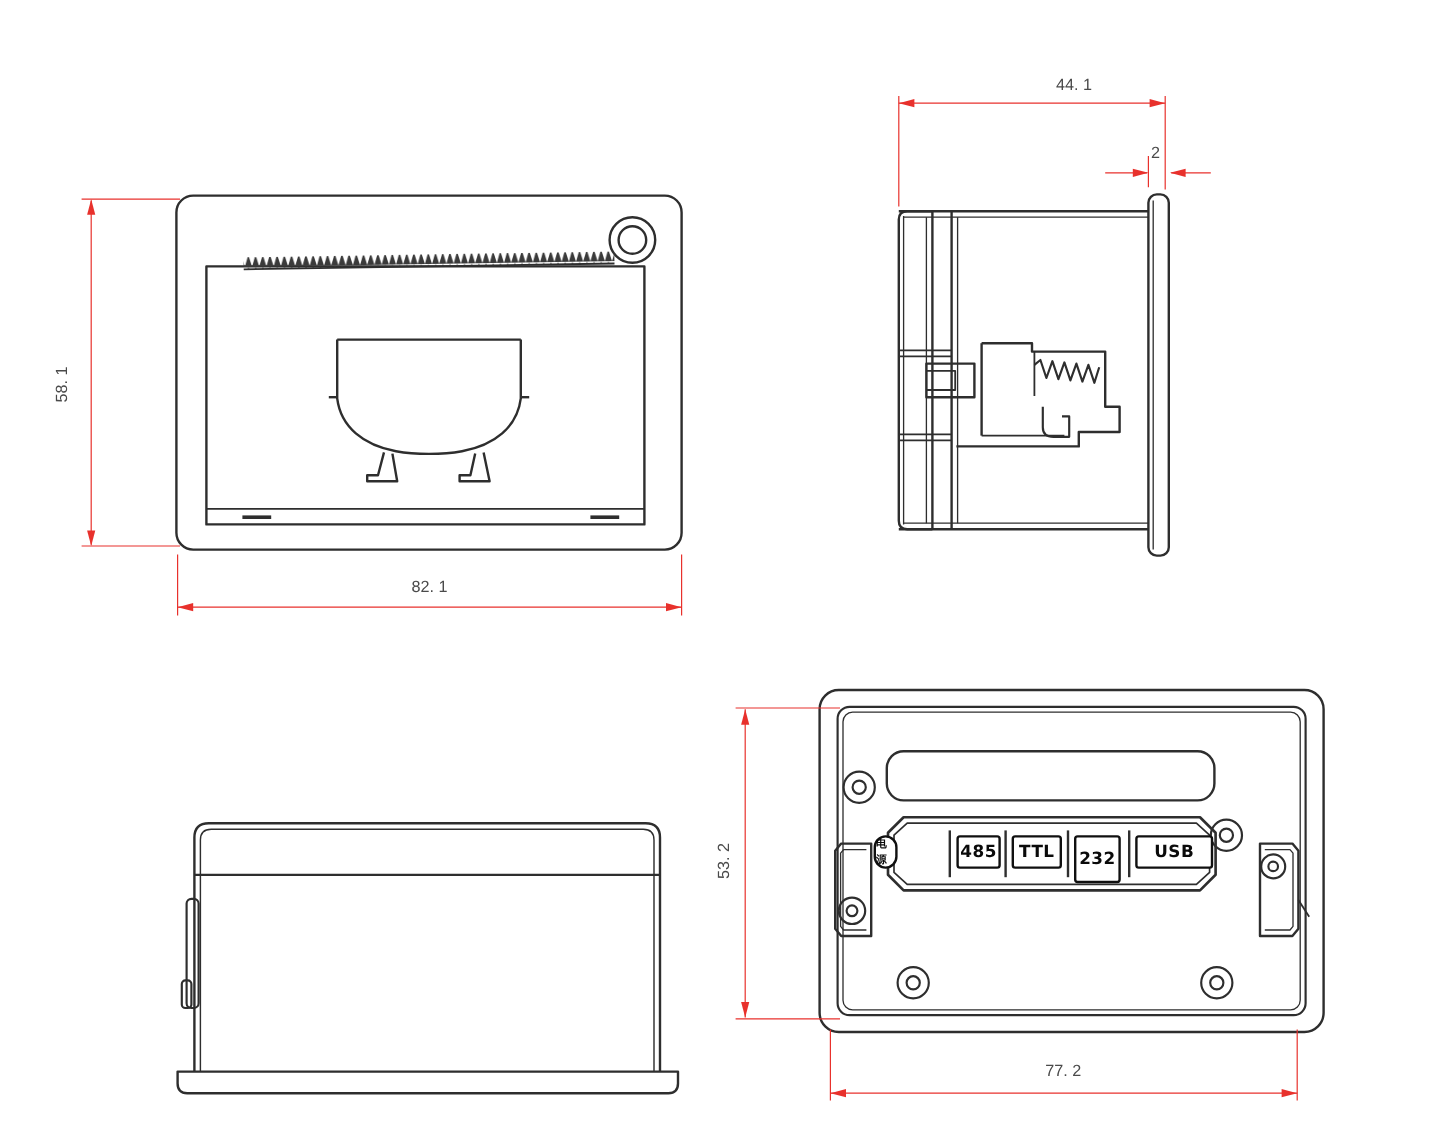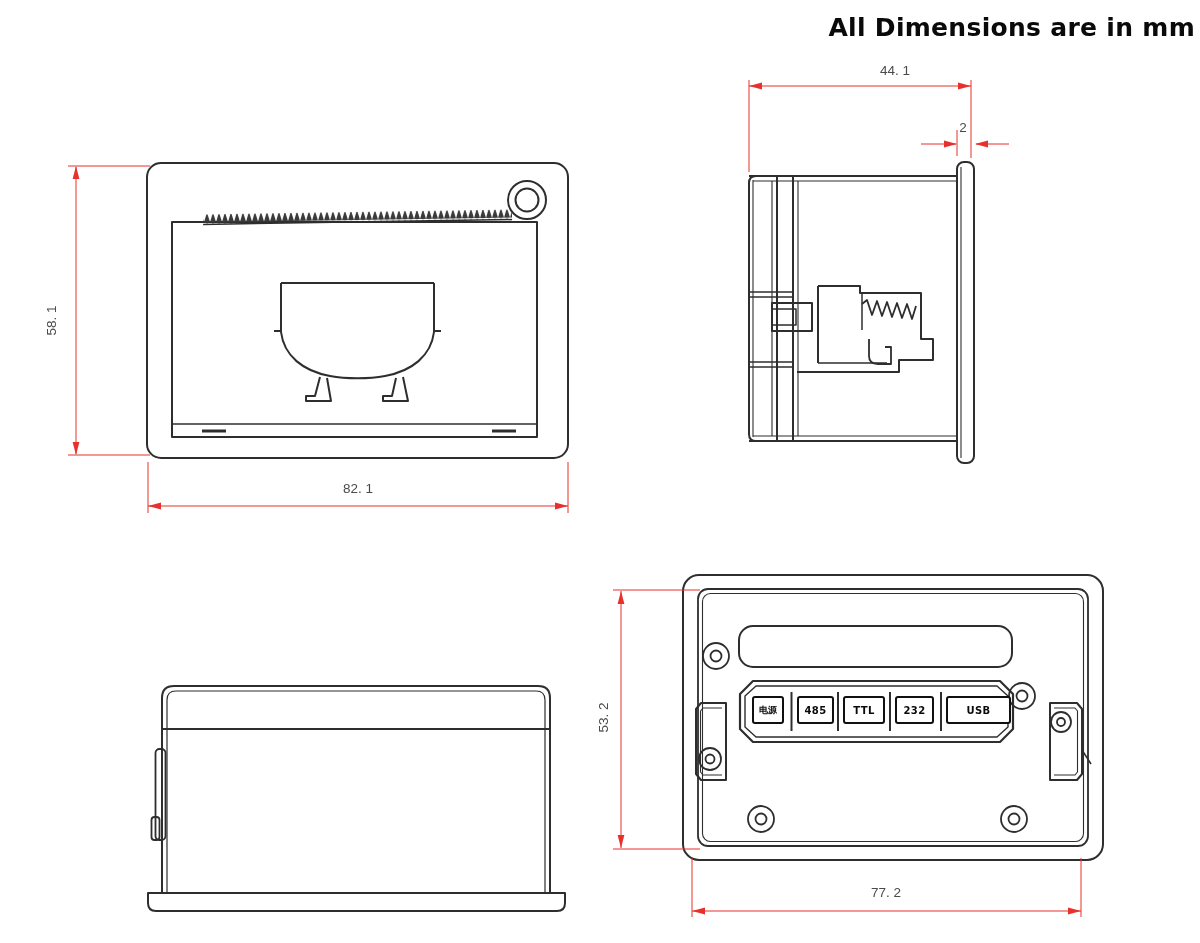"All Dimensions are in mm" div.title { html: <div>All Dimensions are in mm</div> -> none }
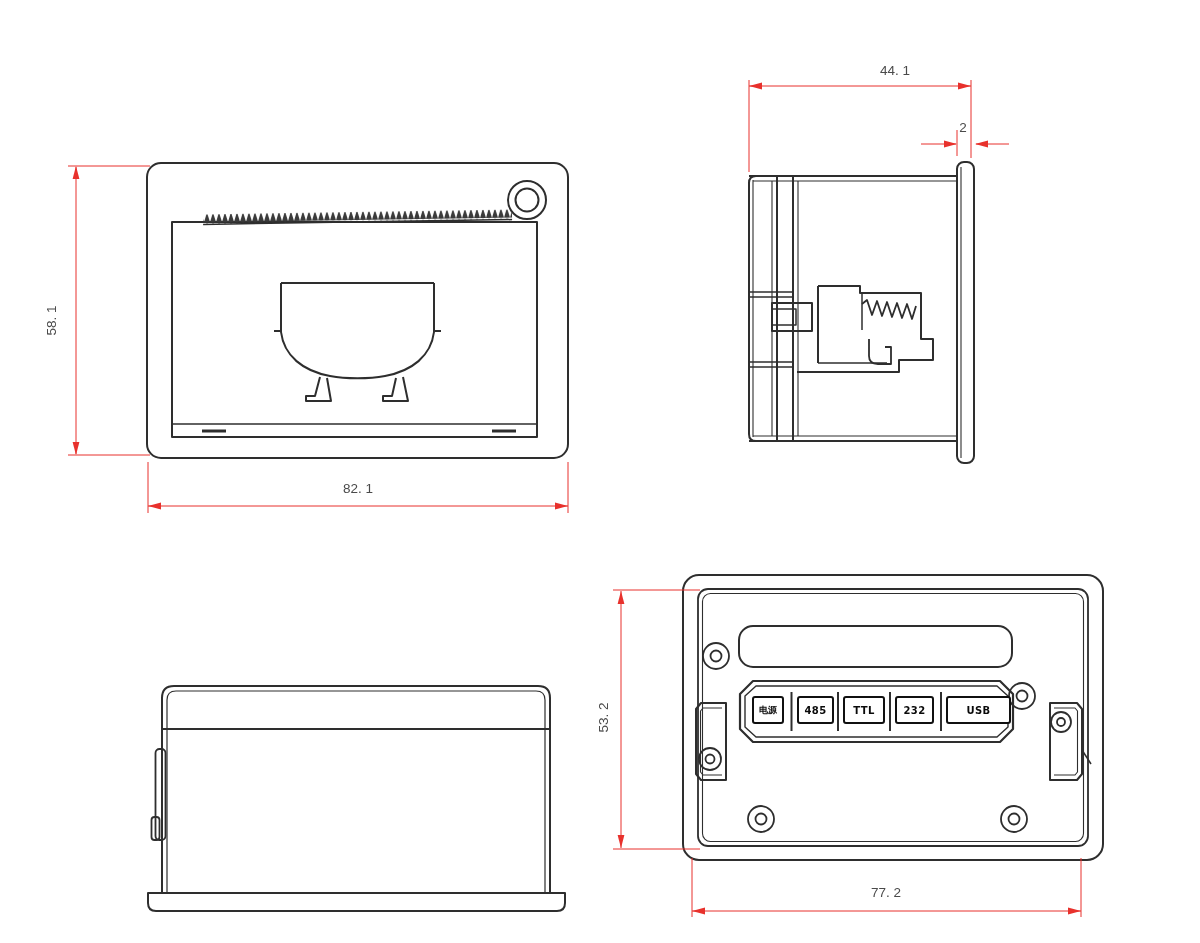"电源" div.port { border-radius: none -> 10px; left: 752px -> 728px; width: 32px -> 20px }
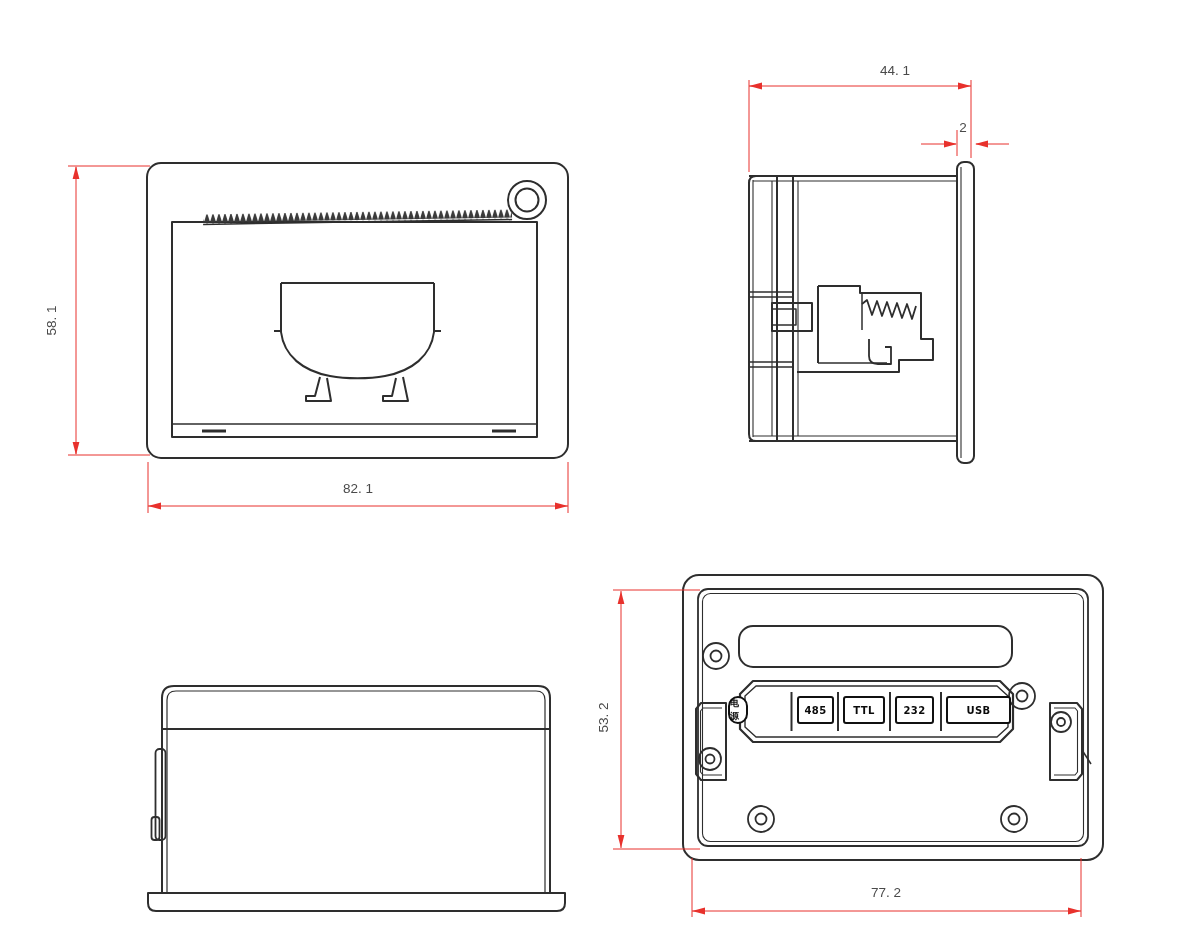"485" .port { font-size: 10px -> 14px }
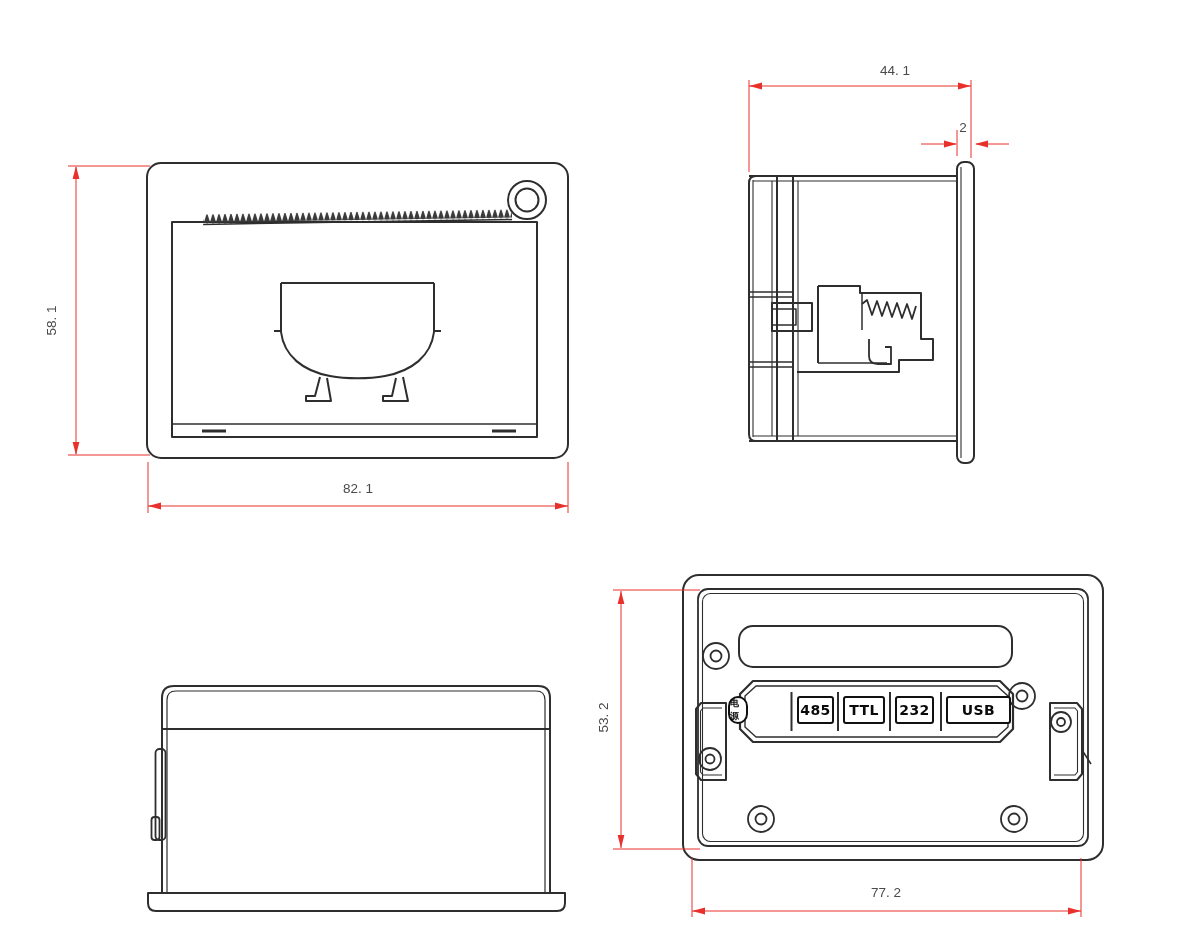"232" div.port { height: 28px -> 40px }
